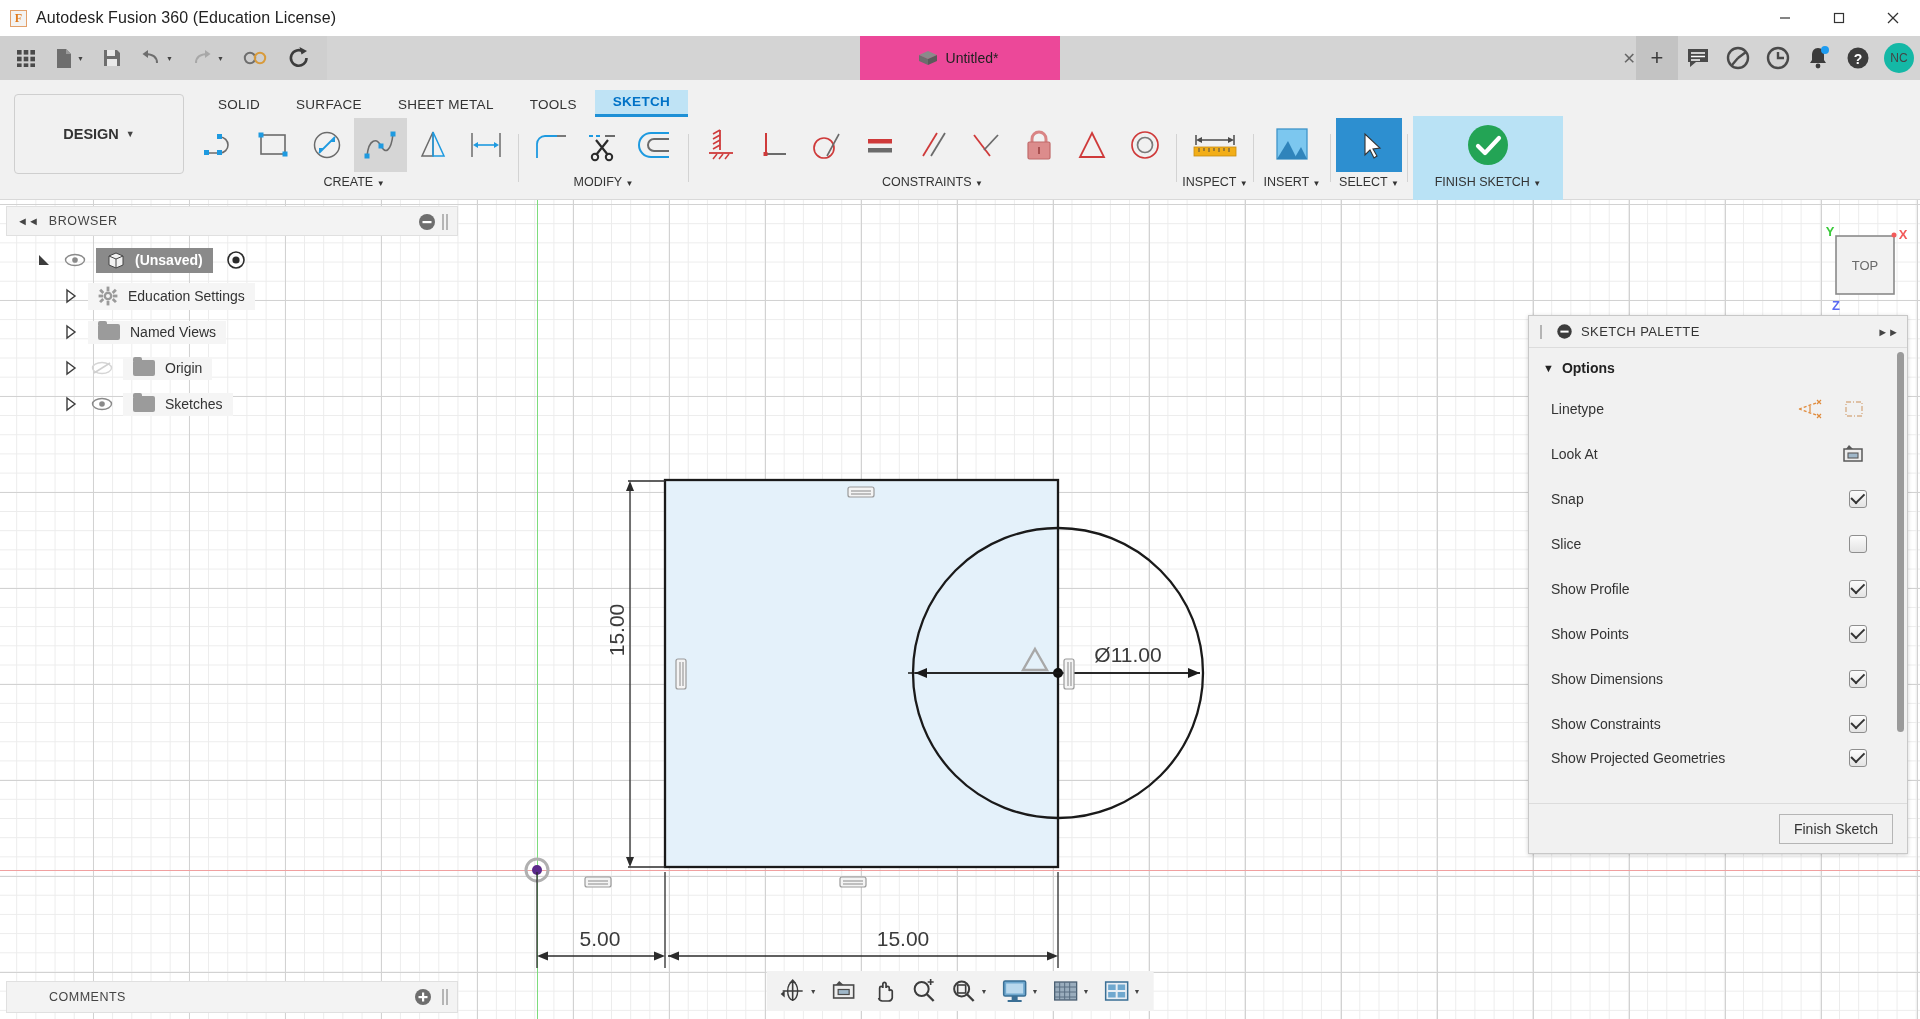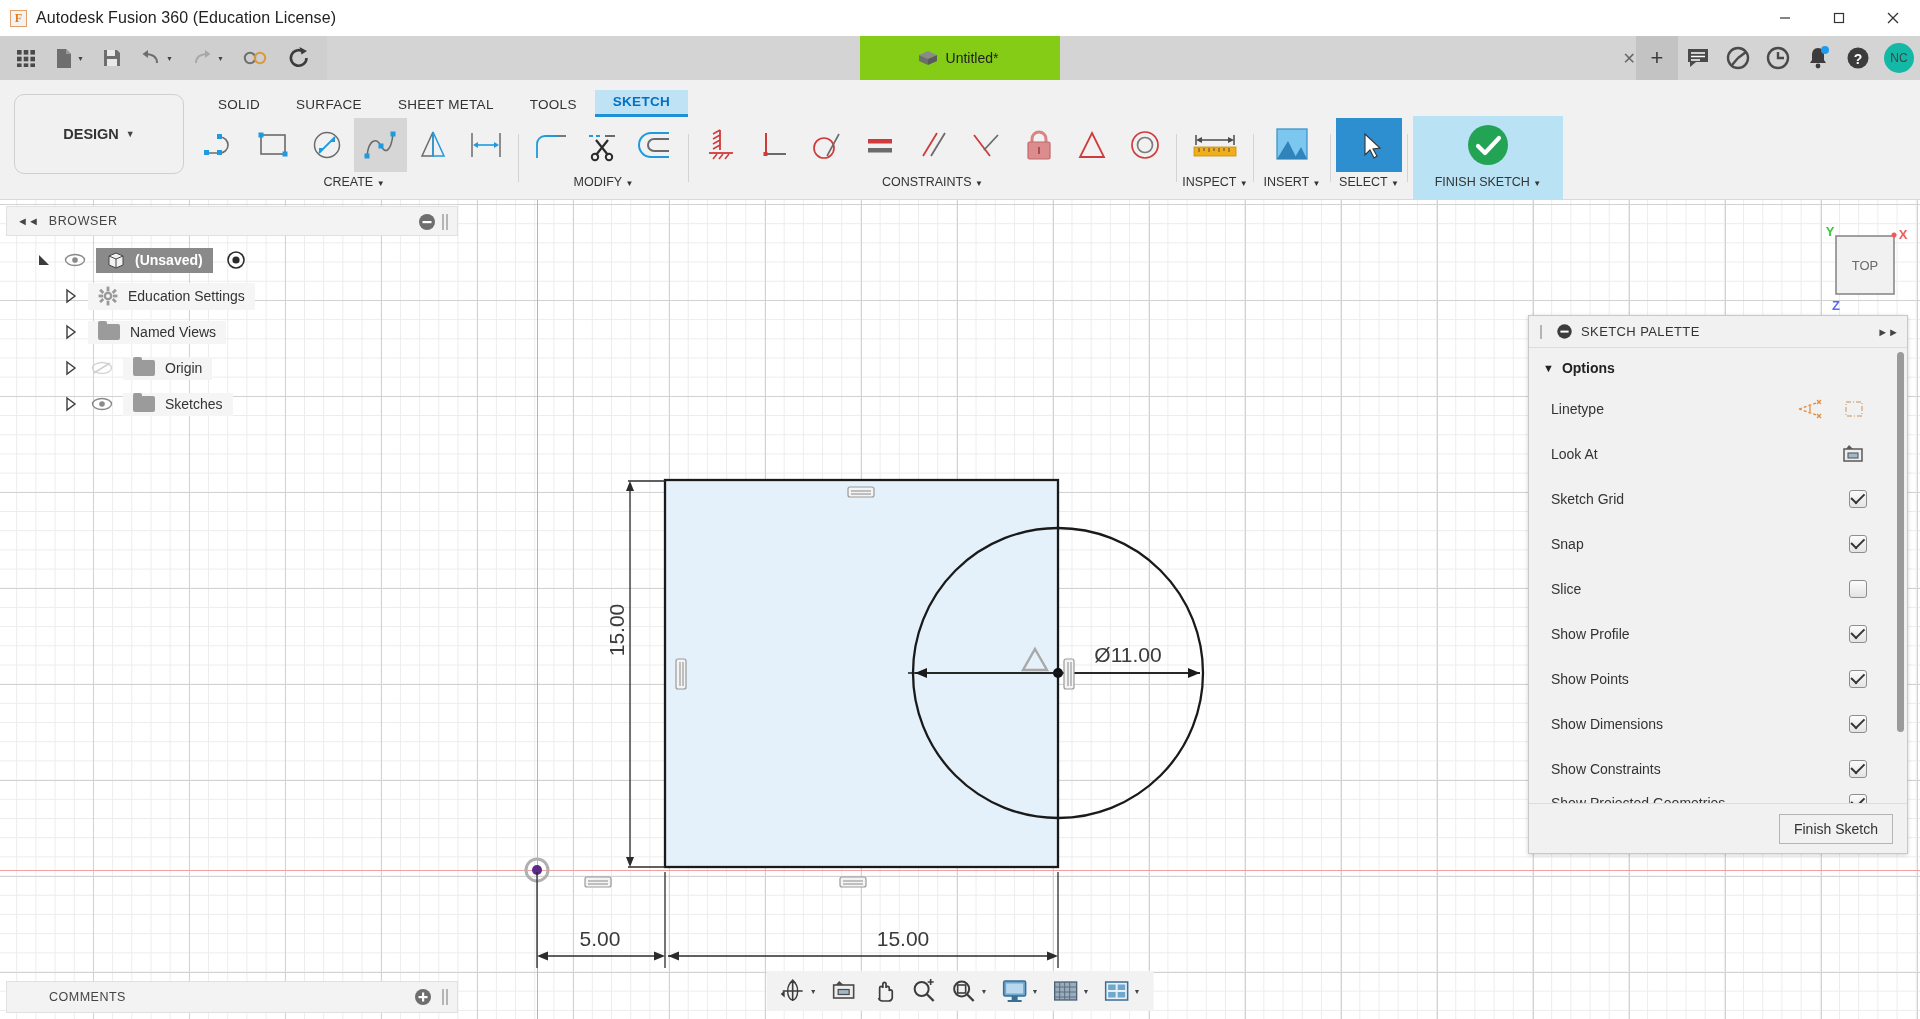"Untitled*" .doc-tab { background: #84cc16 -> #ec4899 }
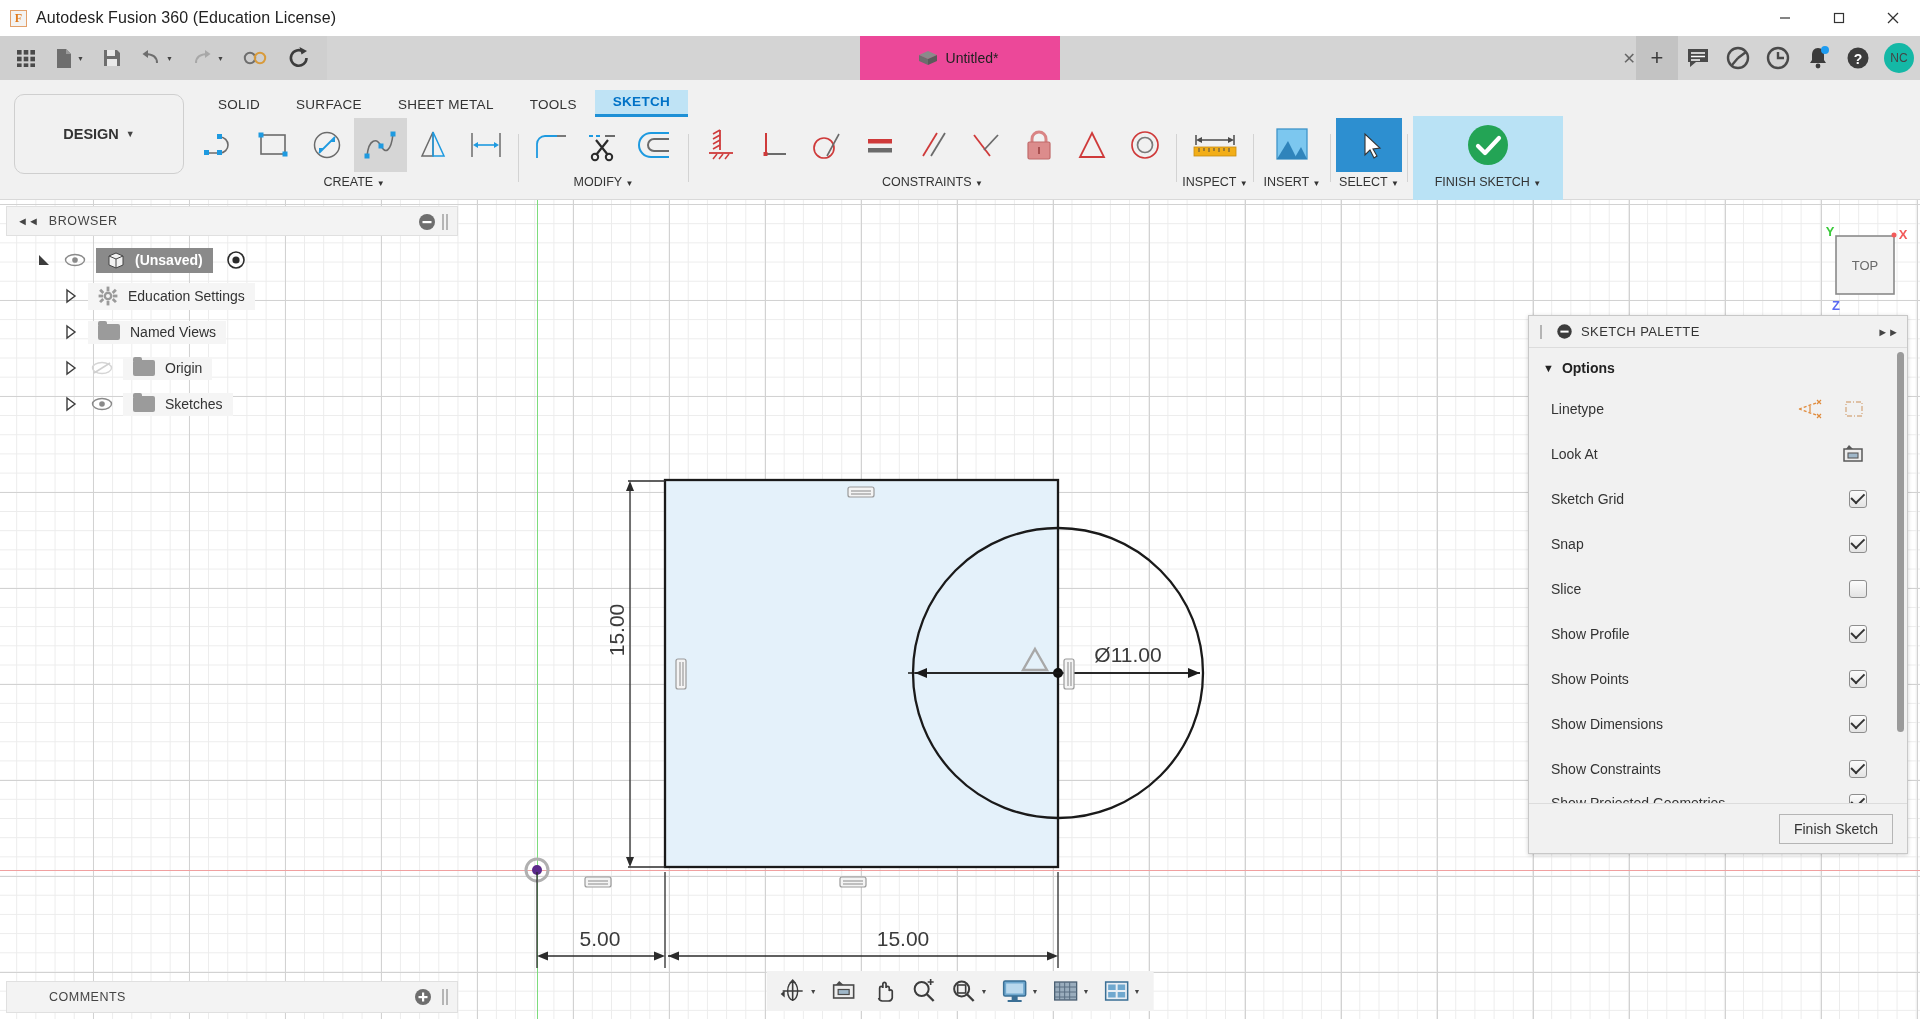"DESIGN" .design-box { border-radius: 10px -> 4px }
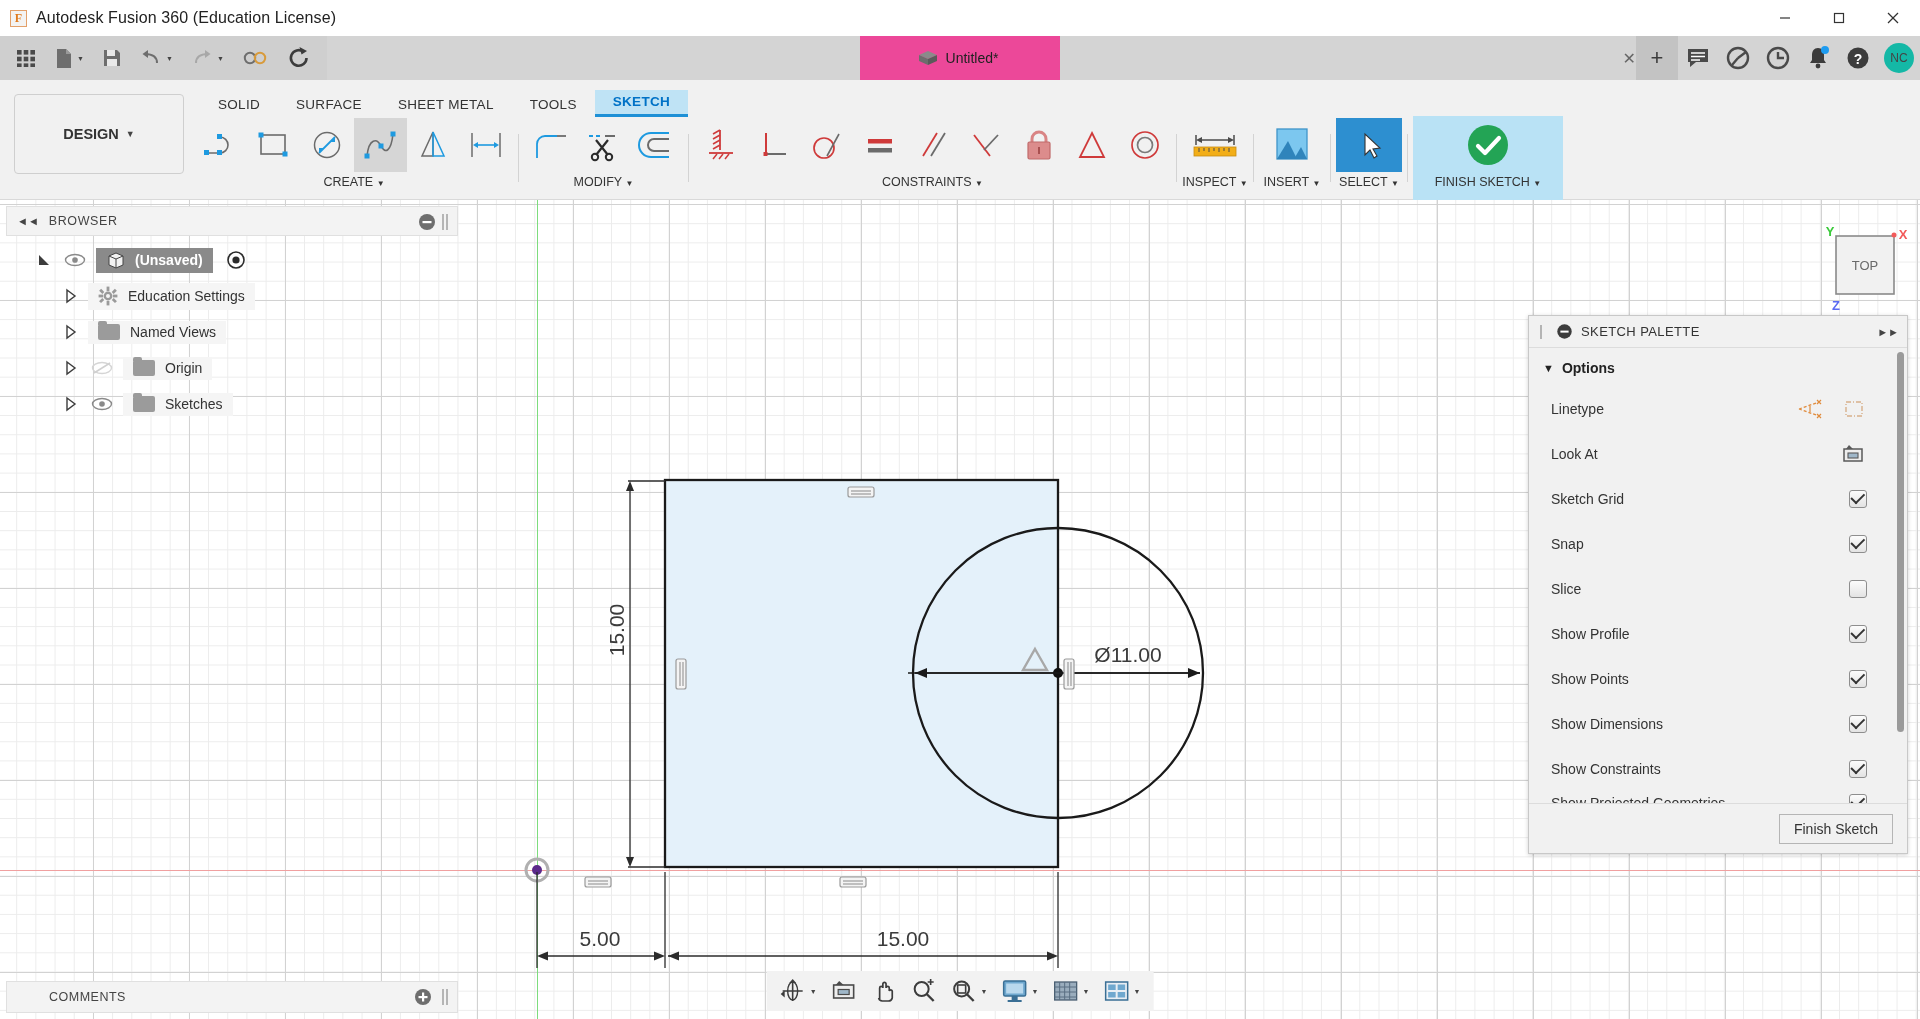"Sketch Grid" div.prow { html: <div> <span>Sketch Grid</span> <span></span> </div> -> none }
